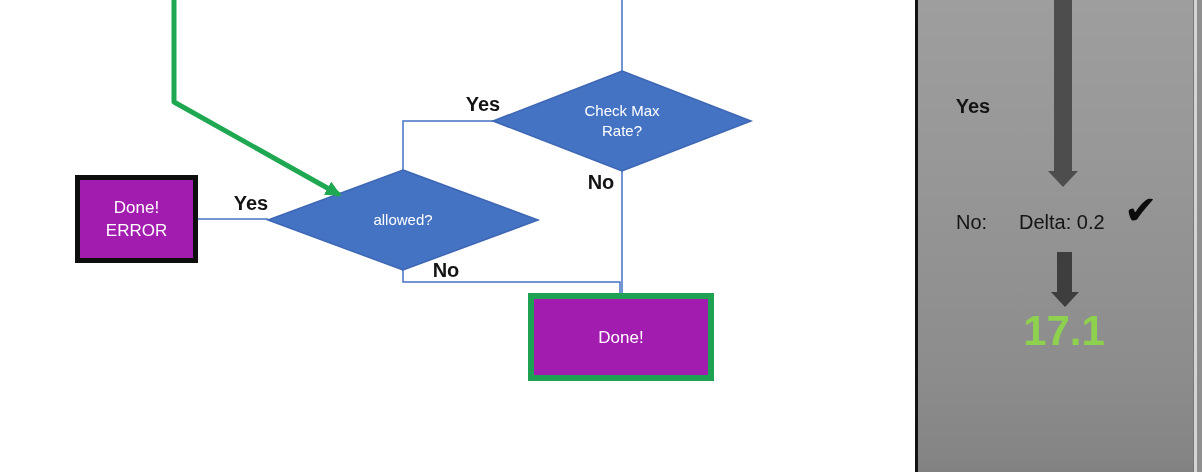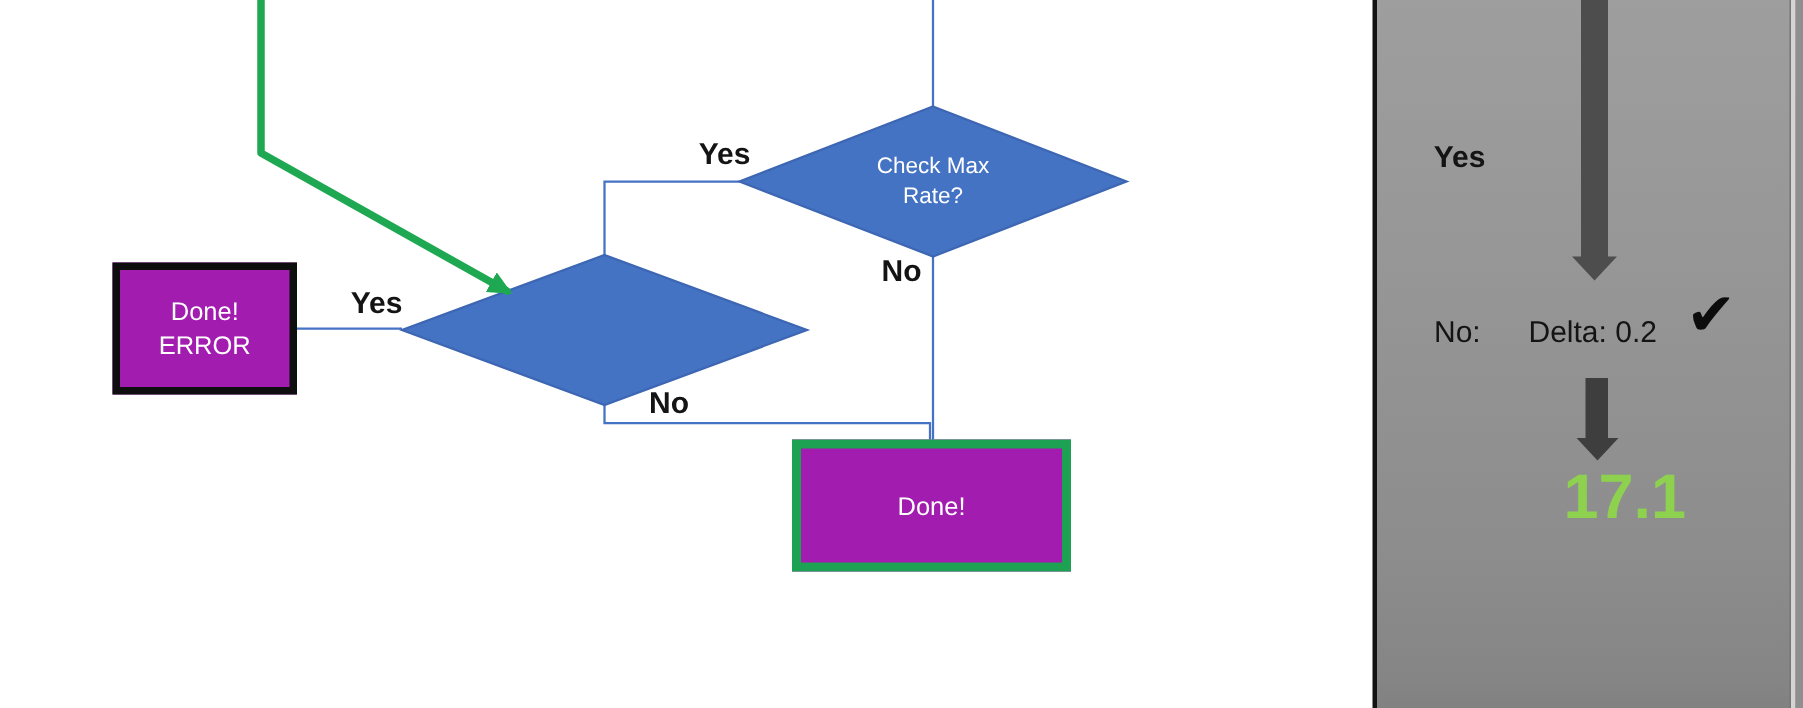"allowed?" div { html: none -> <div>allowed?</div> }
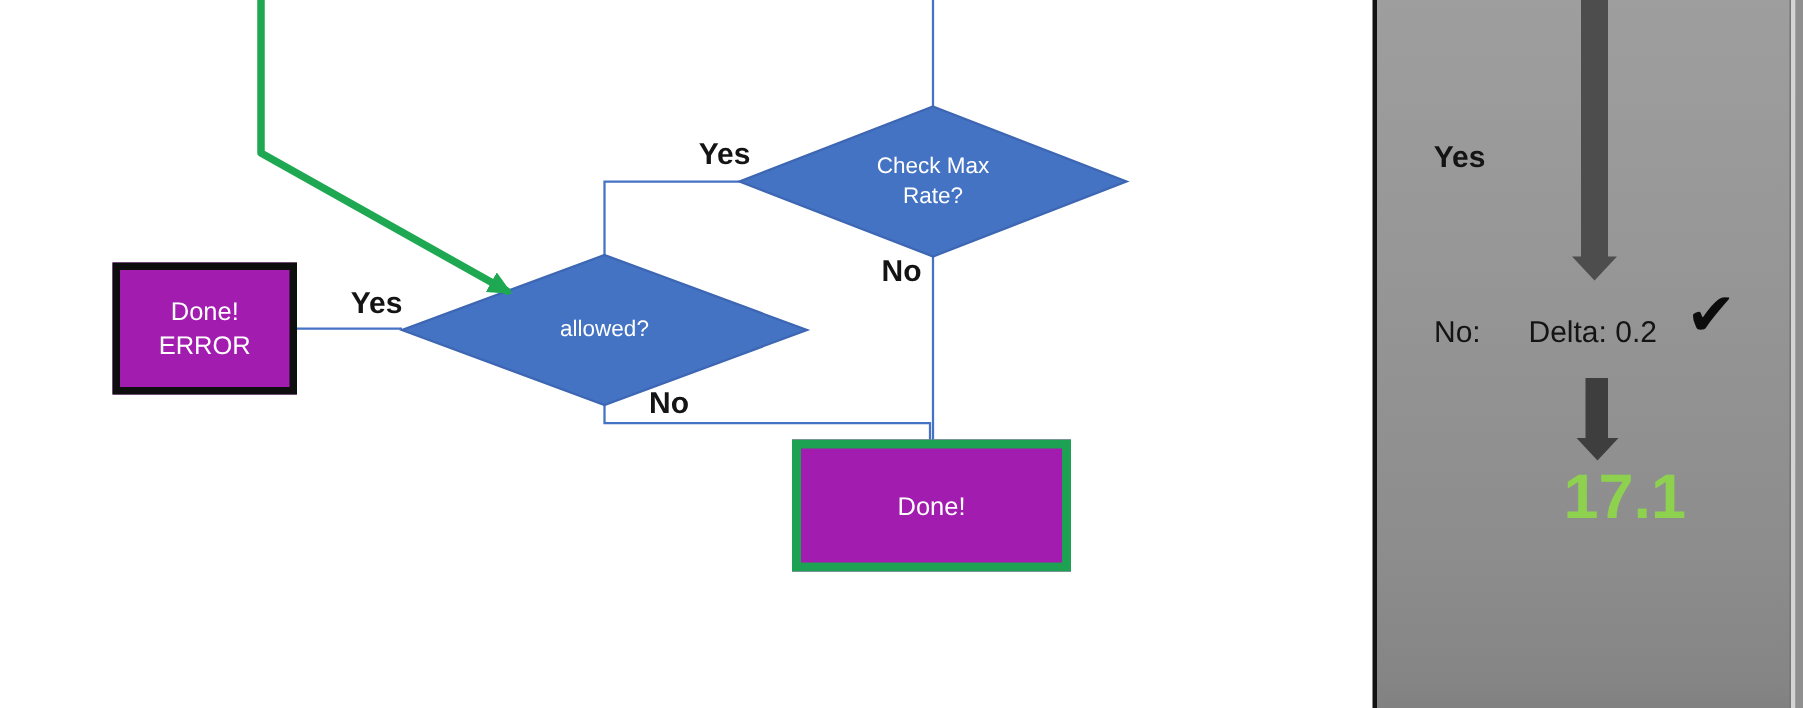"17.1" .result { text-align: right -> center }
